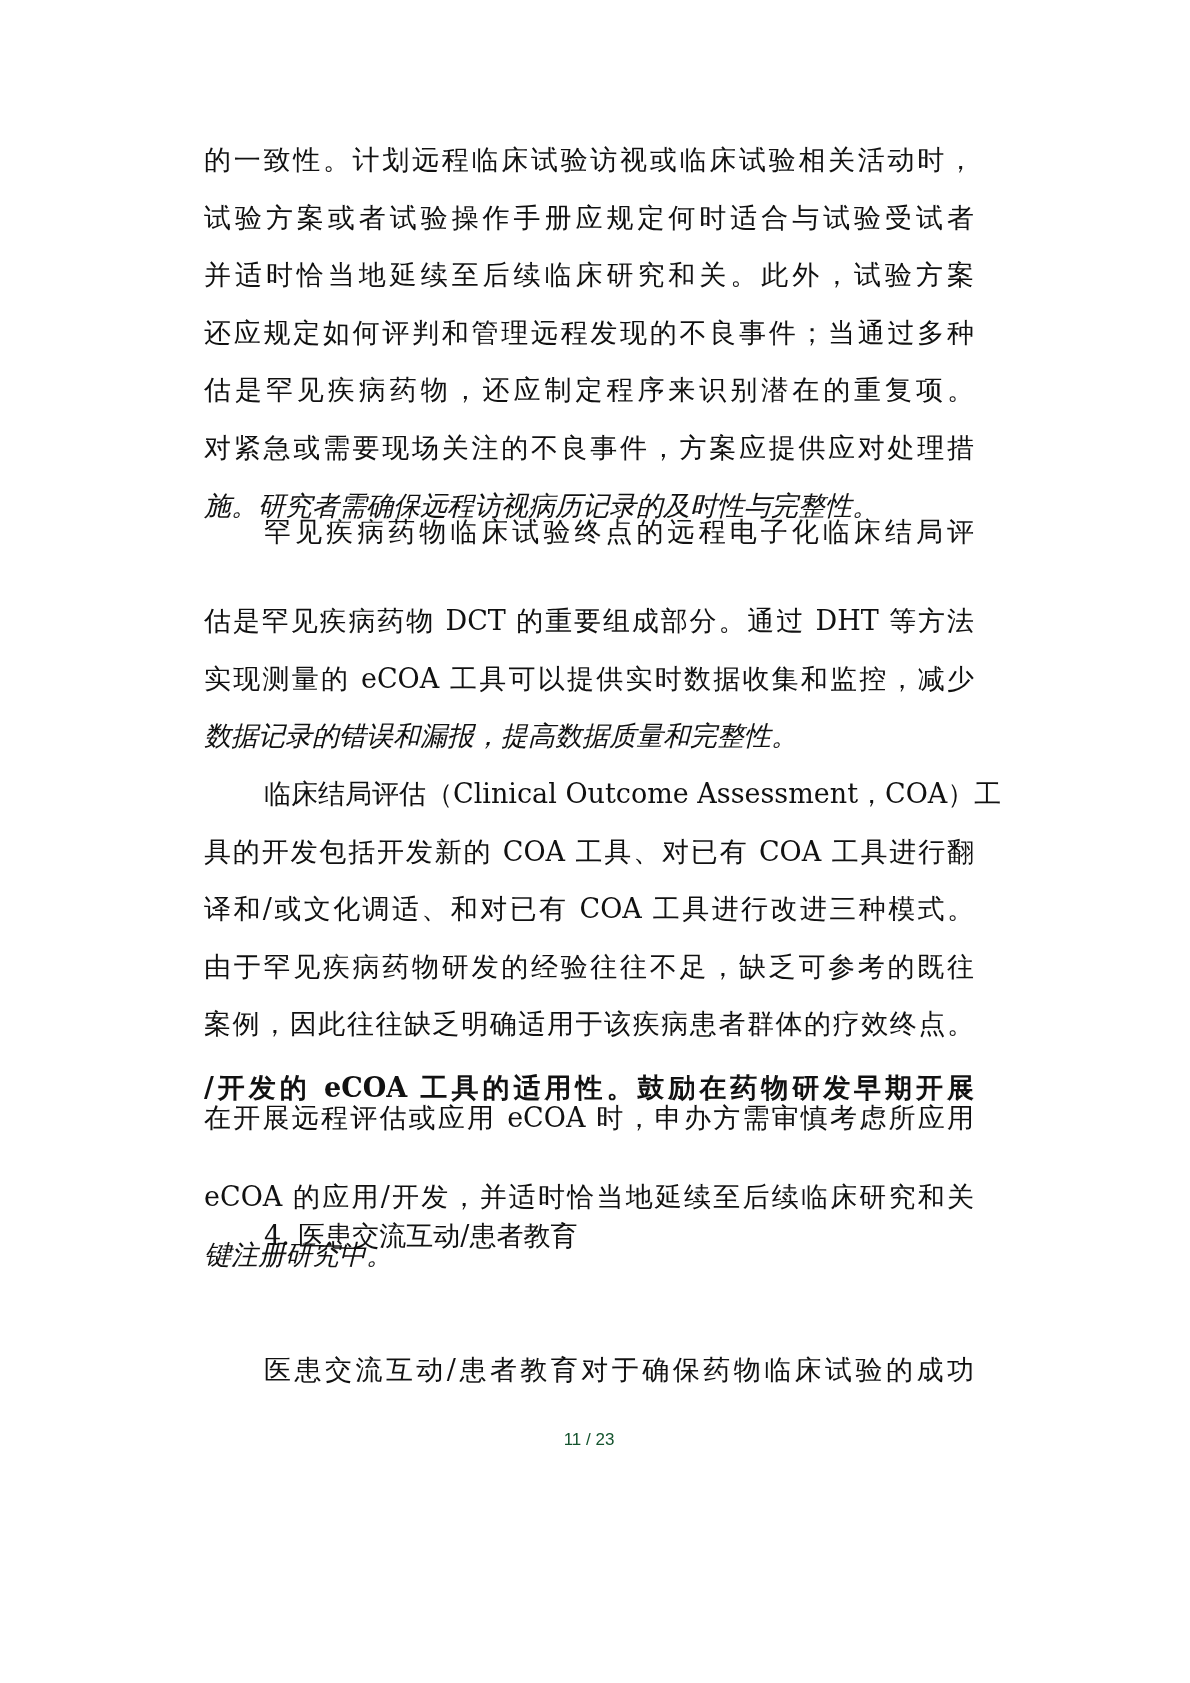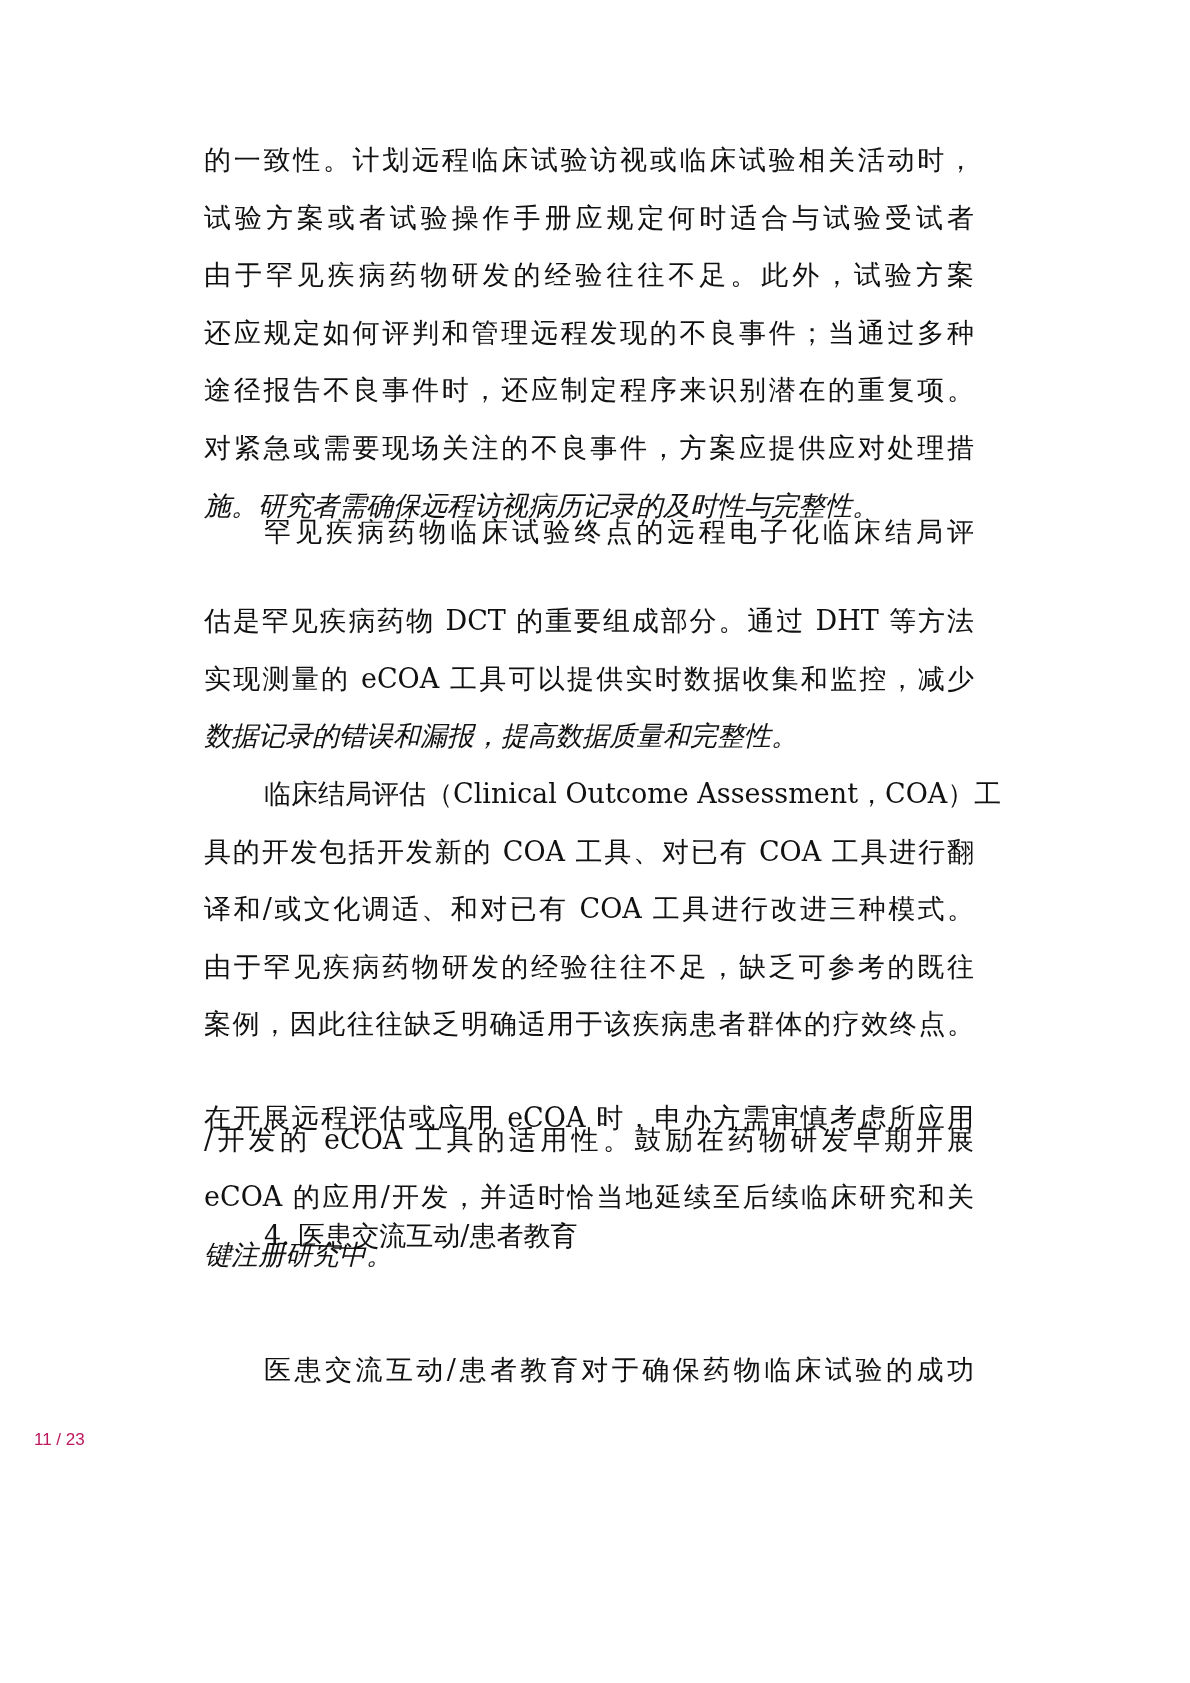"由于罕见疾病药物研发的经验往往不足。此外，试验方案" div.line { text: 由于罕见疾病药物研发的经验往往不足 -> 并适时恰当地延续至后续临床研究和关 }
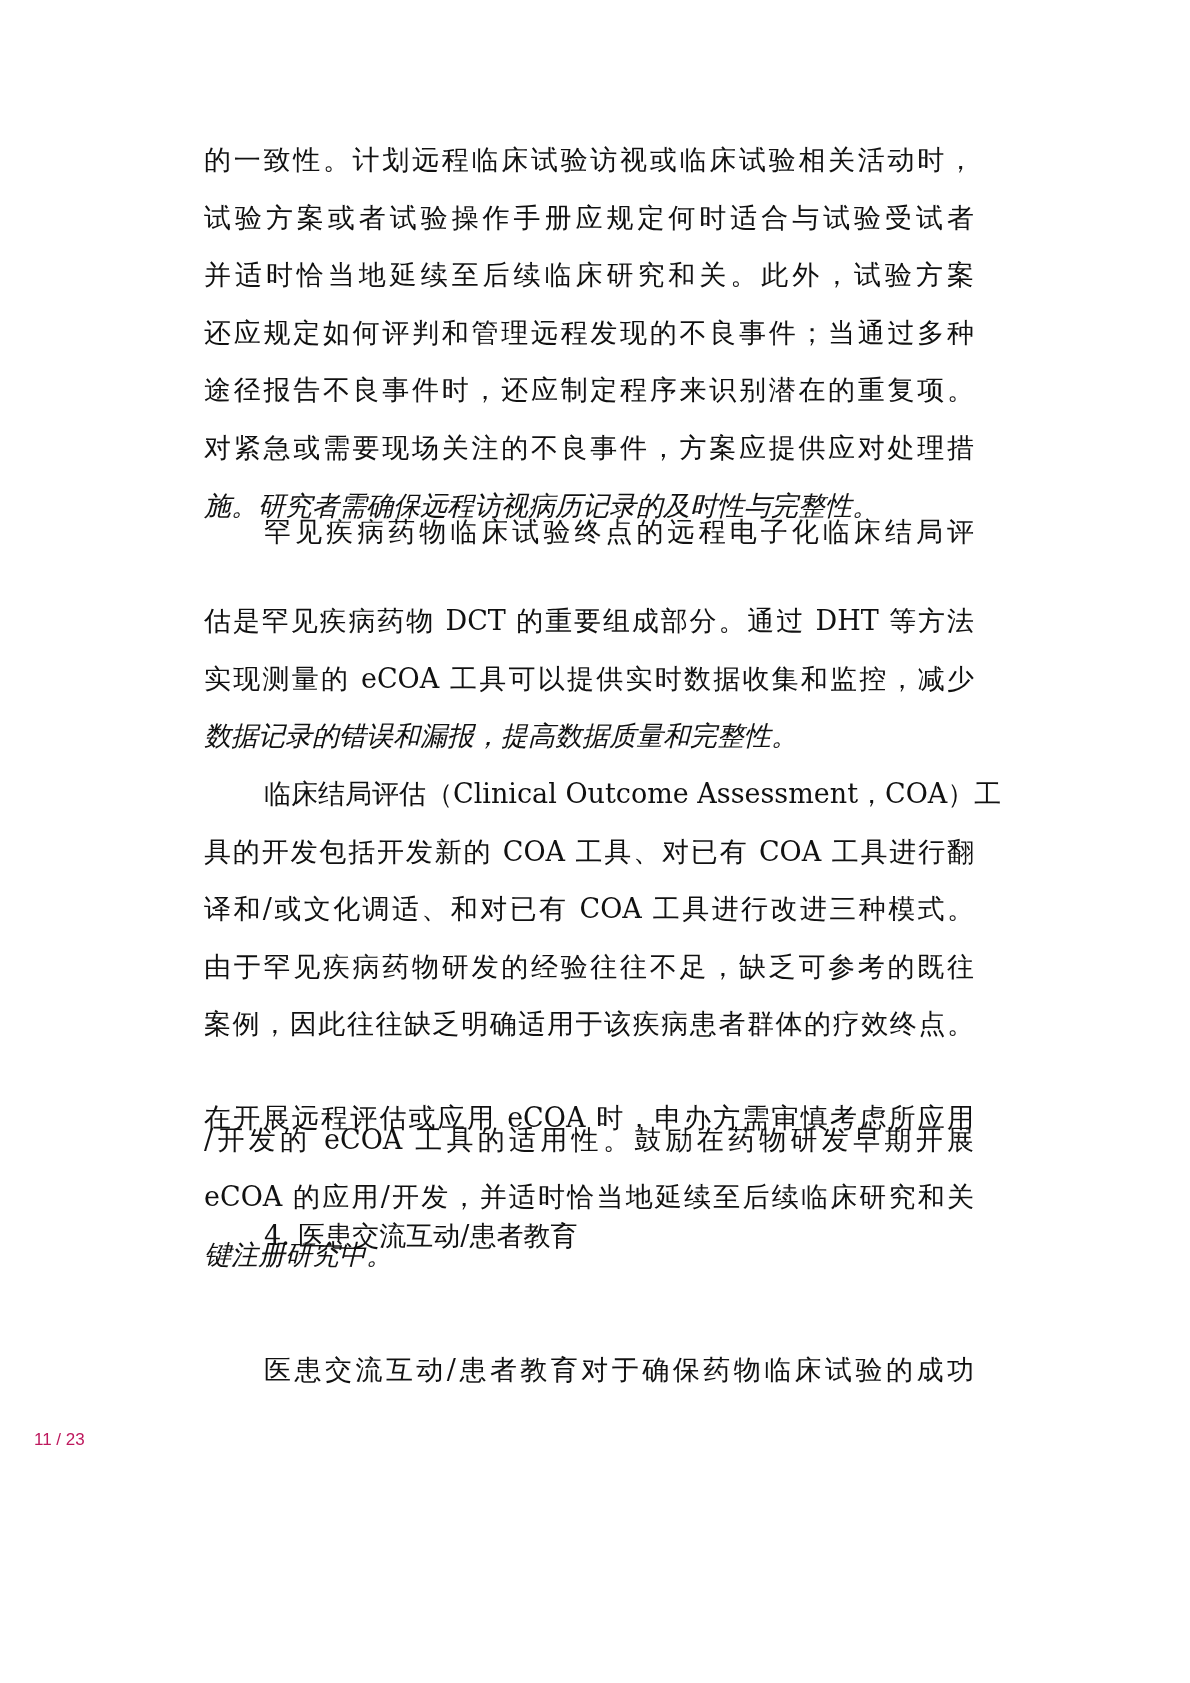"途径报告不良事件时，还应制定程序来识别潜在的重复项。" div.line { text: 途径报告不良事件时 -> 估是罕见疾病药物 }
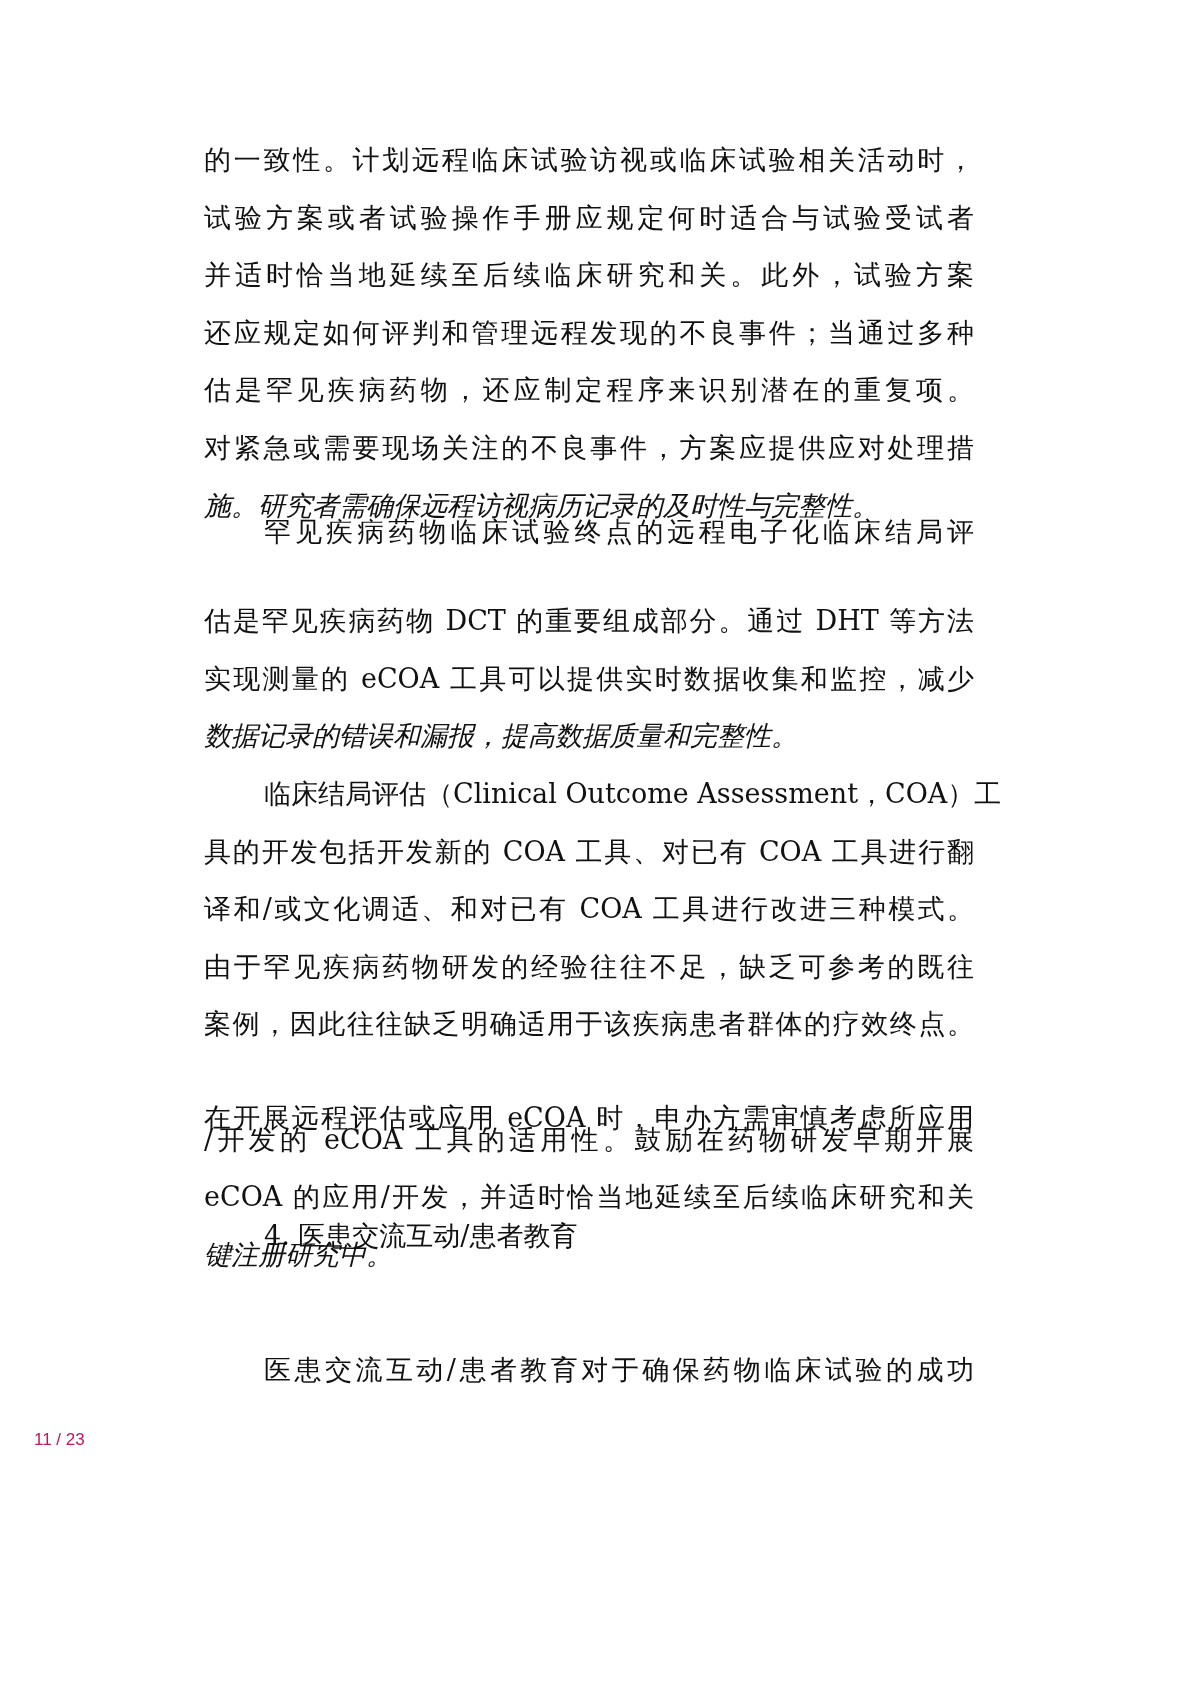"/开发的 eCOA 工具的适用性。鼓励在药物研发早期开展" div.line { font-weight: none -> bold; top: 1120px -> 1068px }
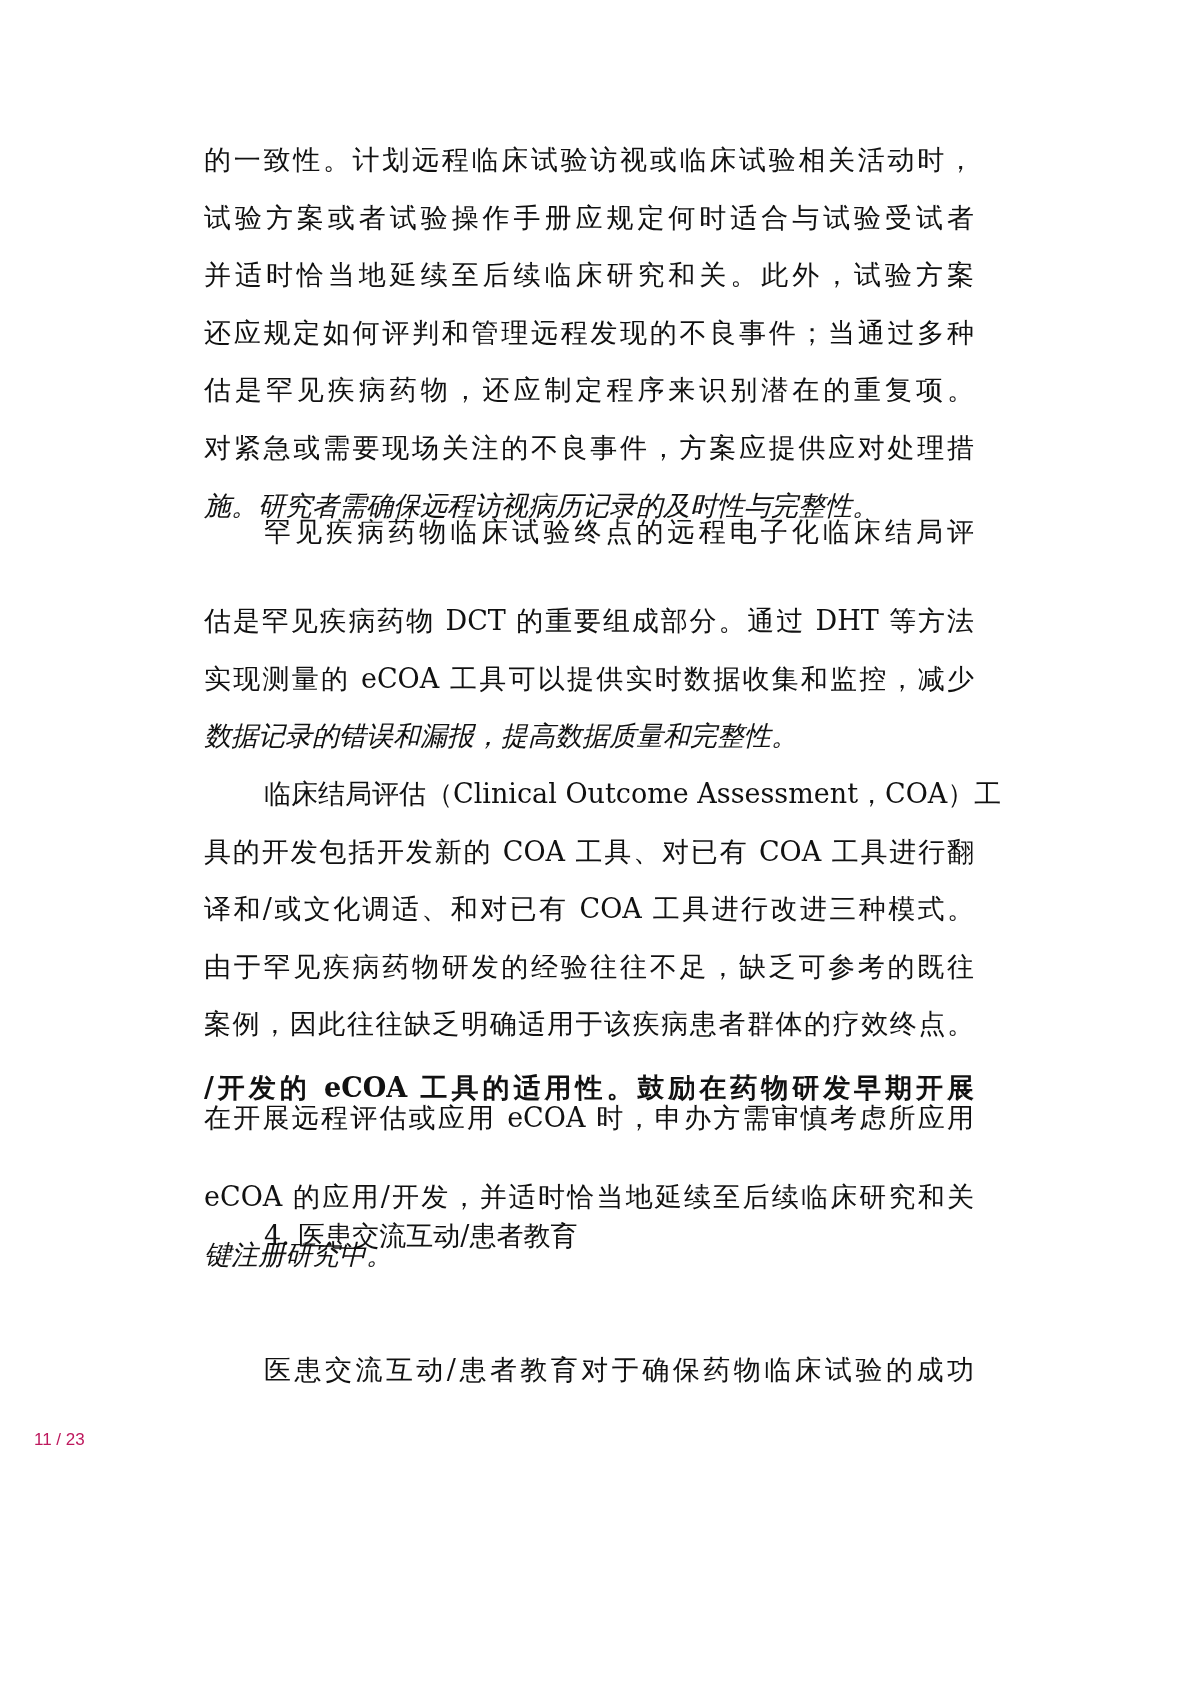"11 / 23" .page-number { color: #be185d -> #14532d; text-align: none -> center }
